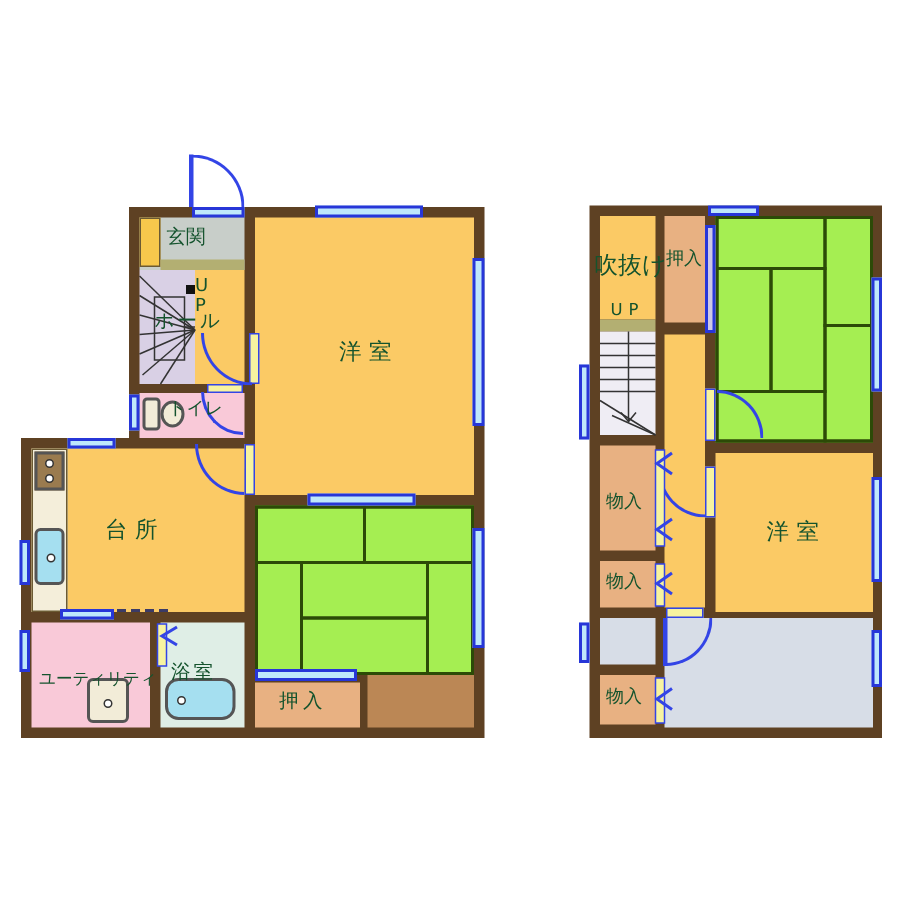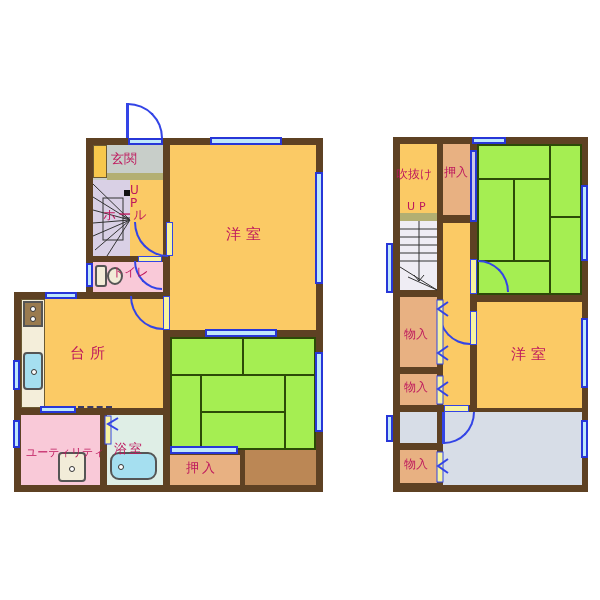"玄関" .lbl { color: #be185d -> #14532d }
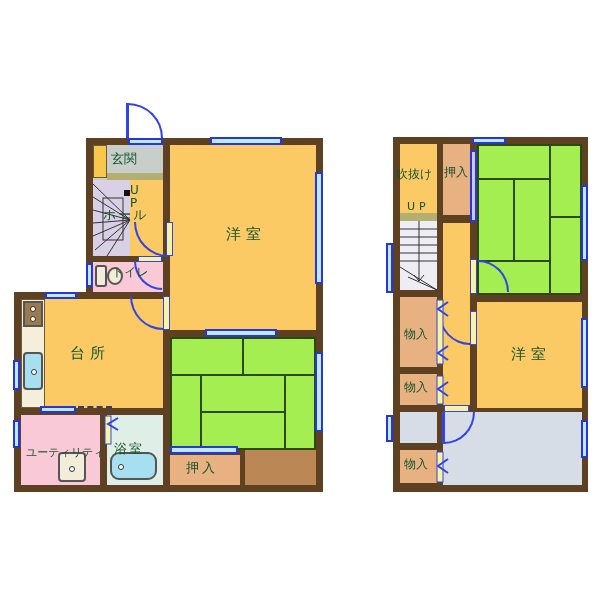"吹抜け" span.lbl { font-size: 12px -> 16px }
